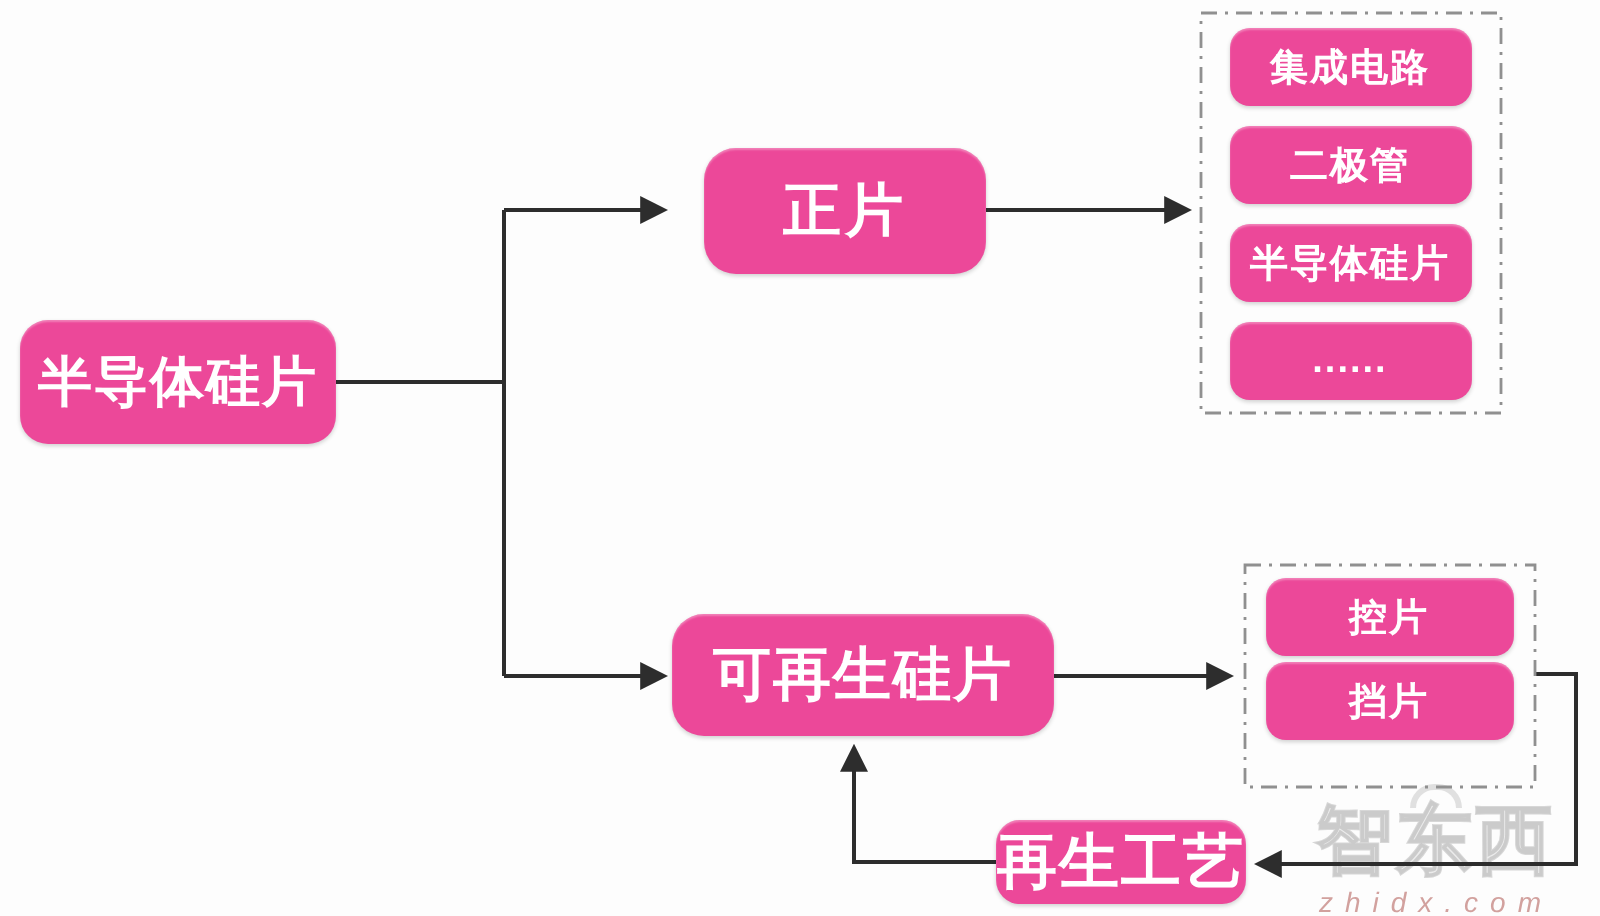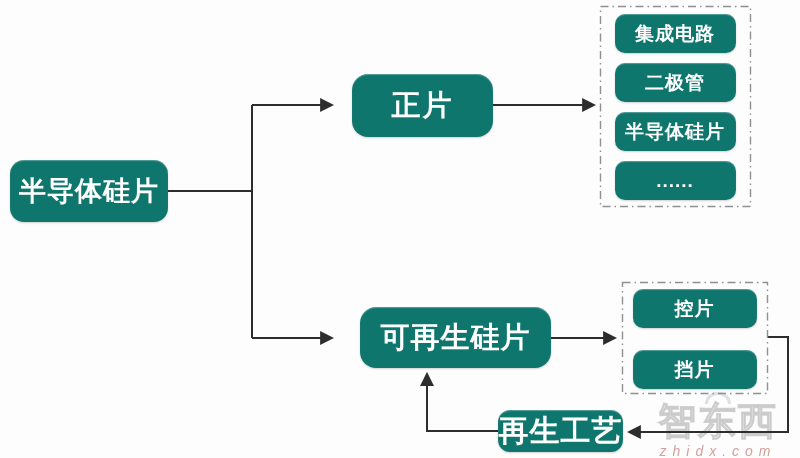"集成电路" .node { background: #0f766e -> #ec4899 }
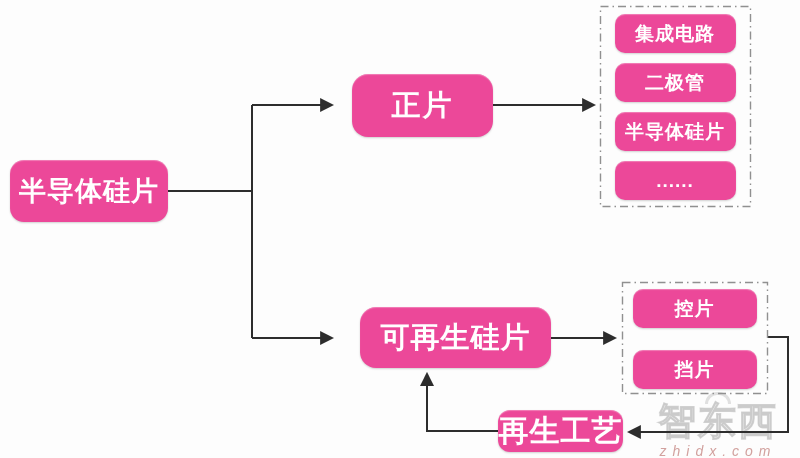"控片" .group-bottom { gap: 22px -> 3px }
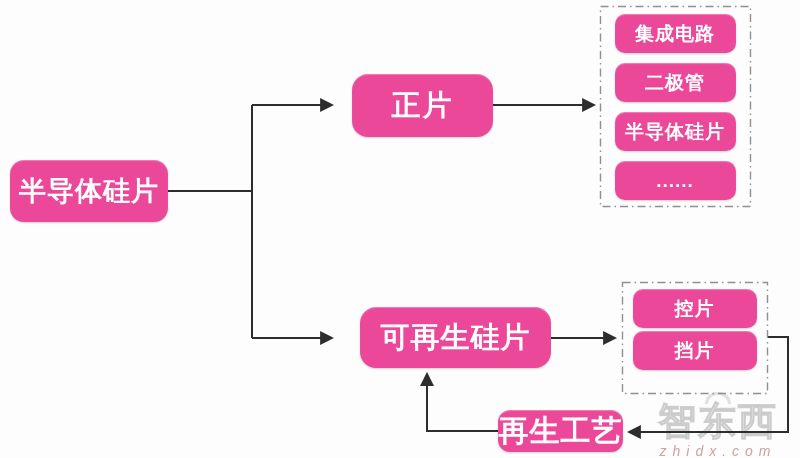"可再生硅片" .reclaim { margin-left: 24px -> none }
